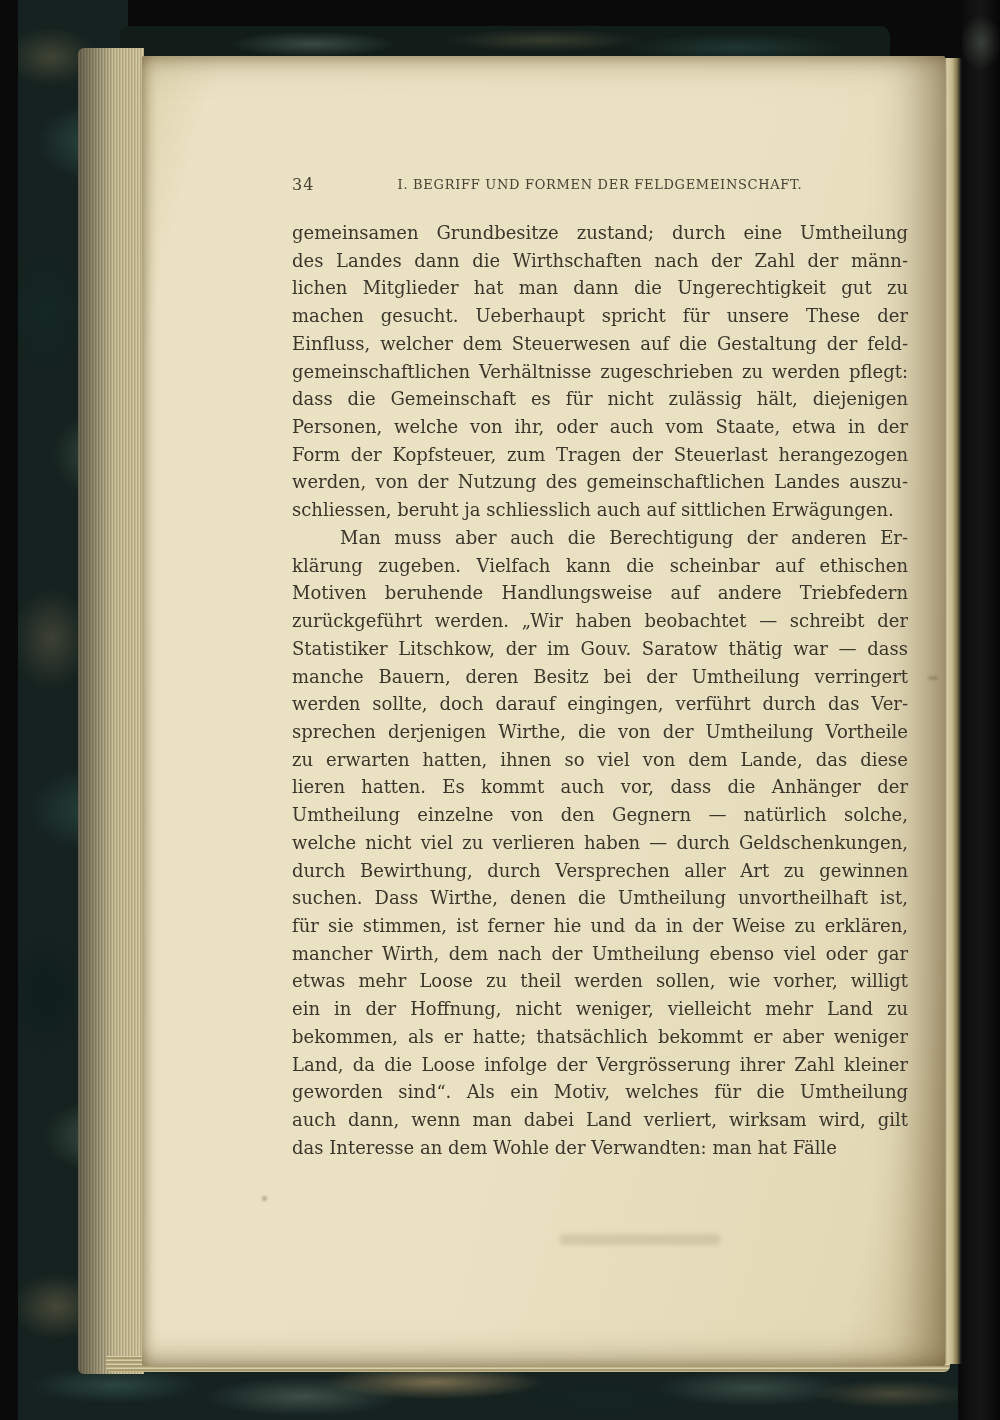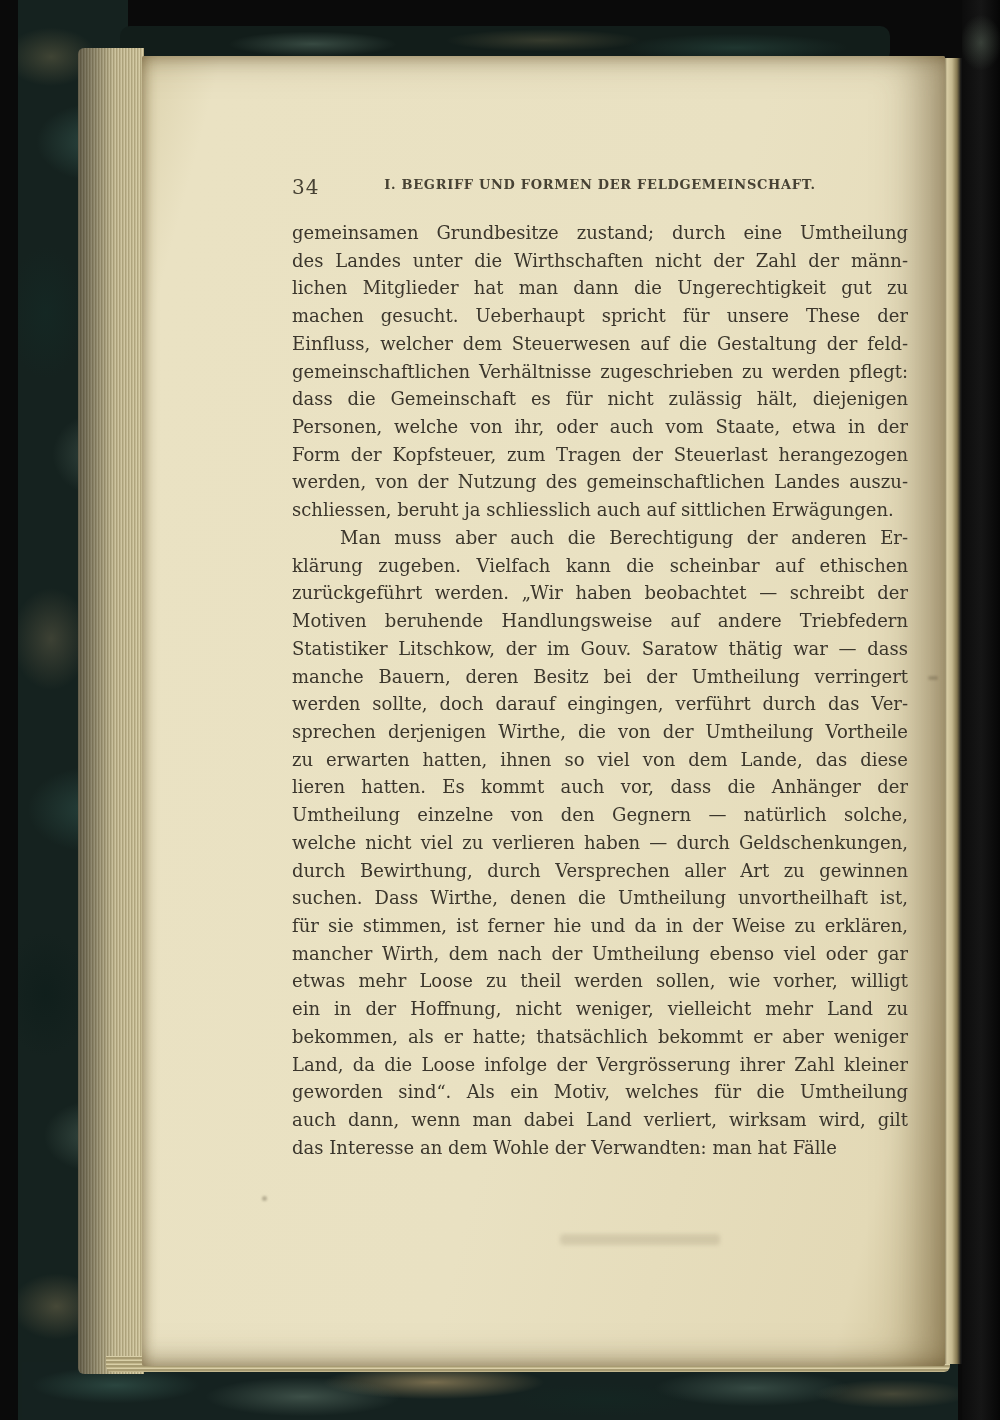"34" .pagenum { font-size: 20px -> 16px }
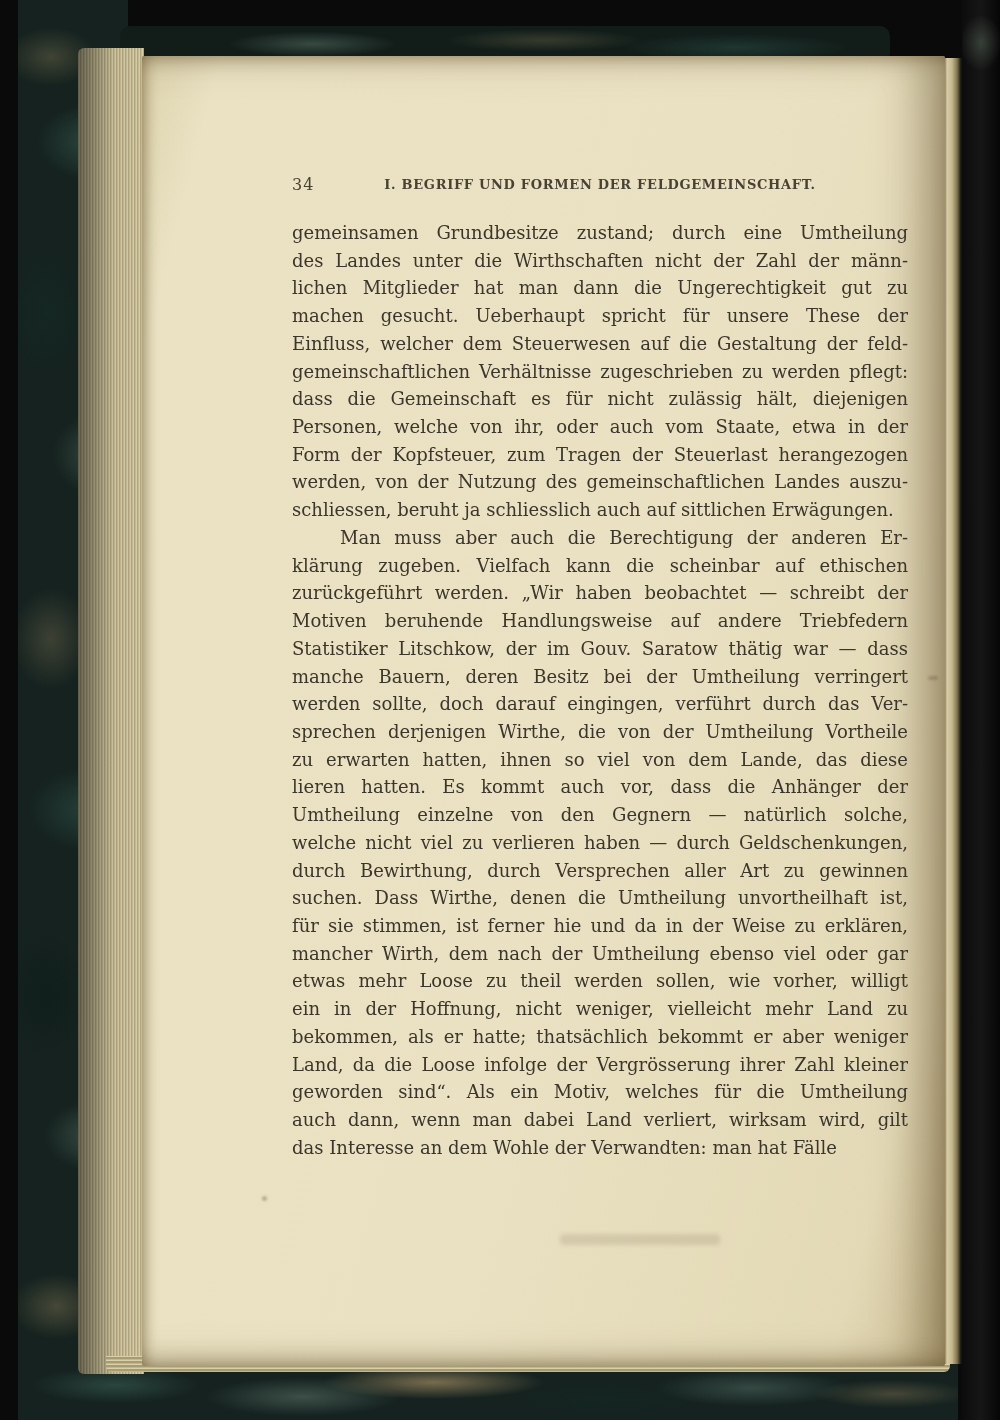"I. BEGRIFF UND FORMEN DER" .running-header { font-weight: bold -> none }
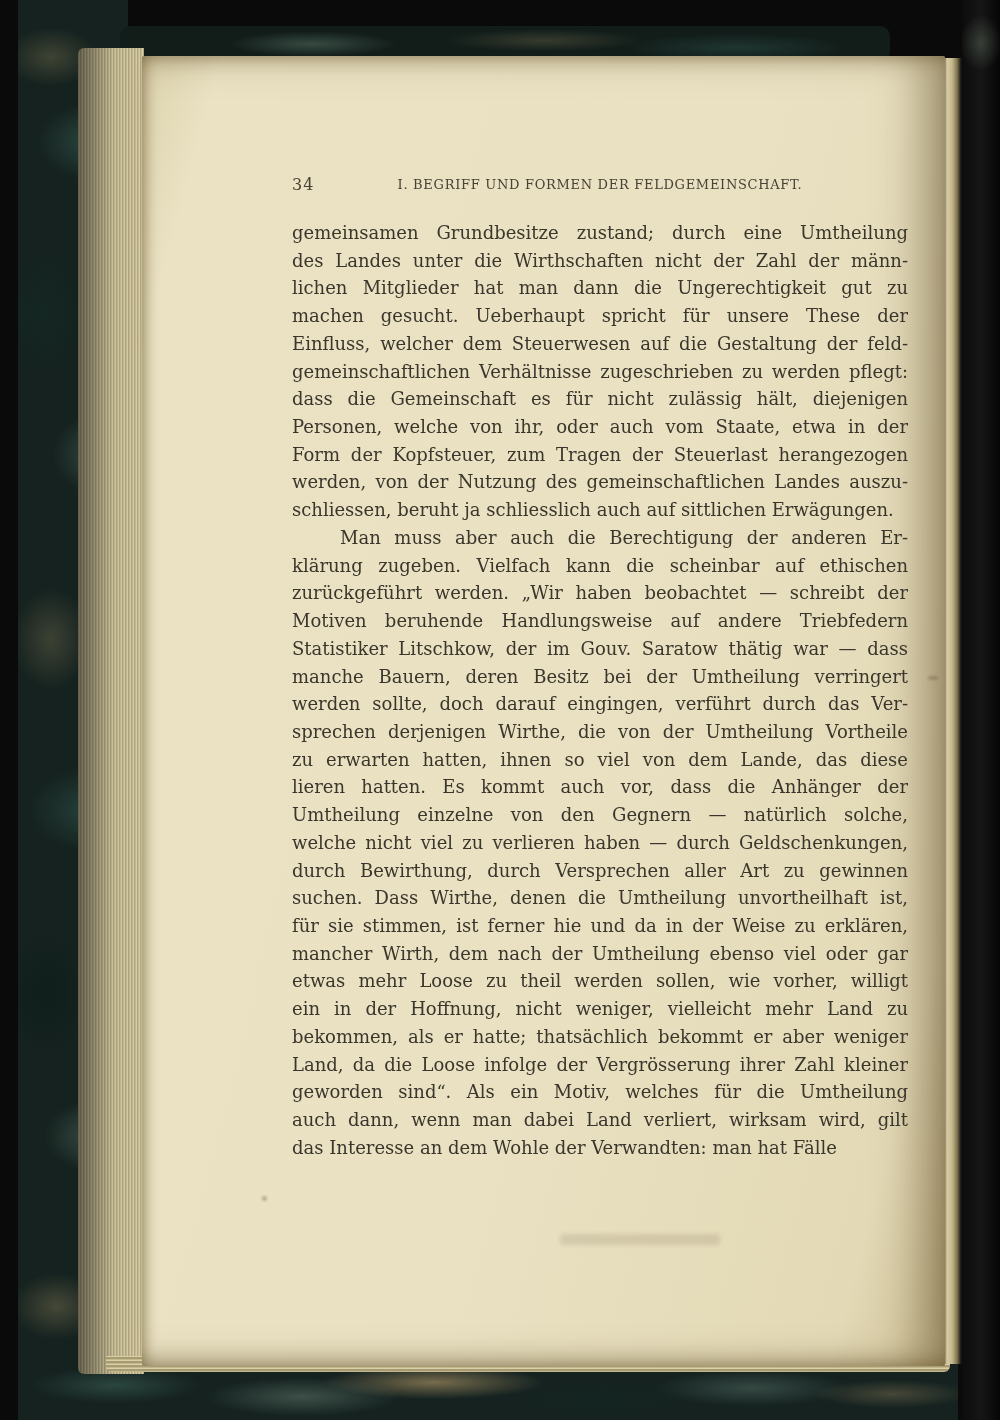"des Landes unter die Wirthschaften" div.line { text: unter die Wirthschaften nicht -> dann die Wirthschaften nach }
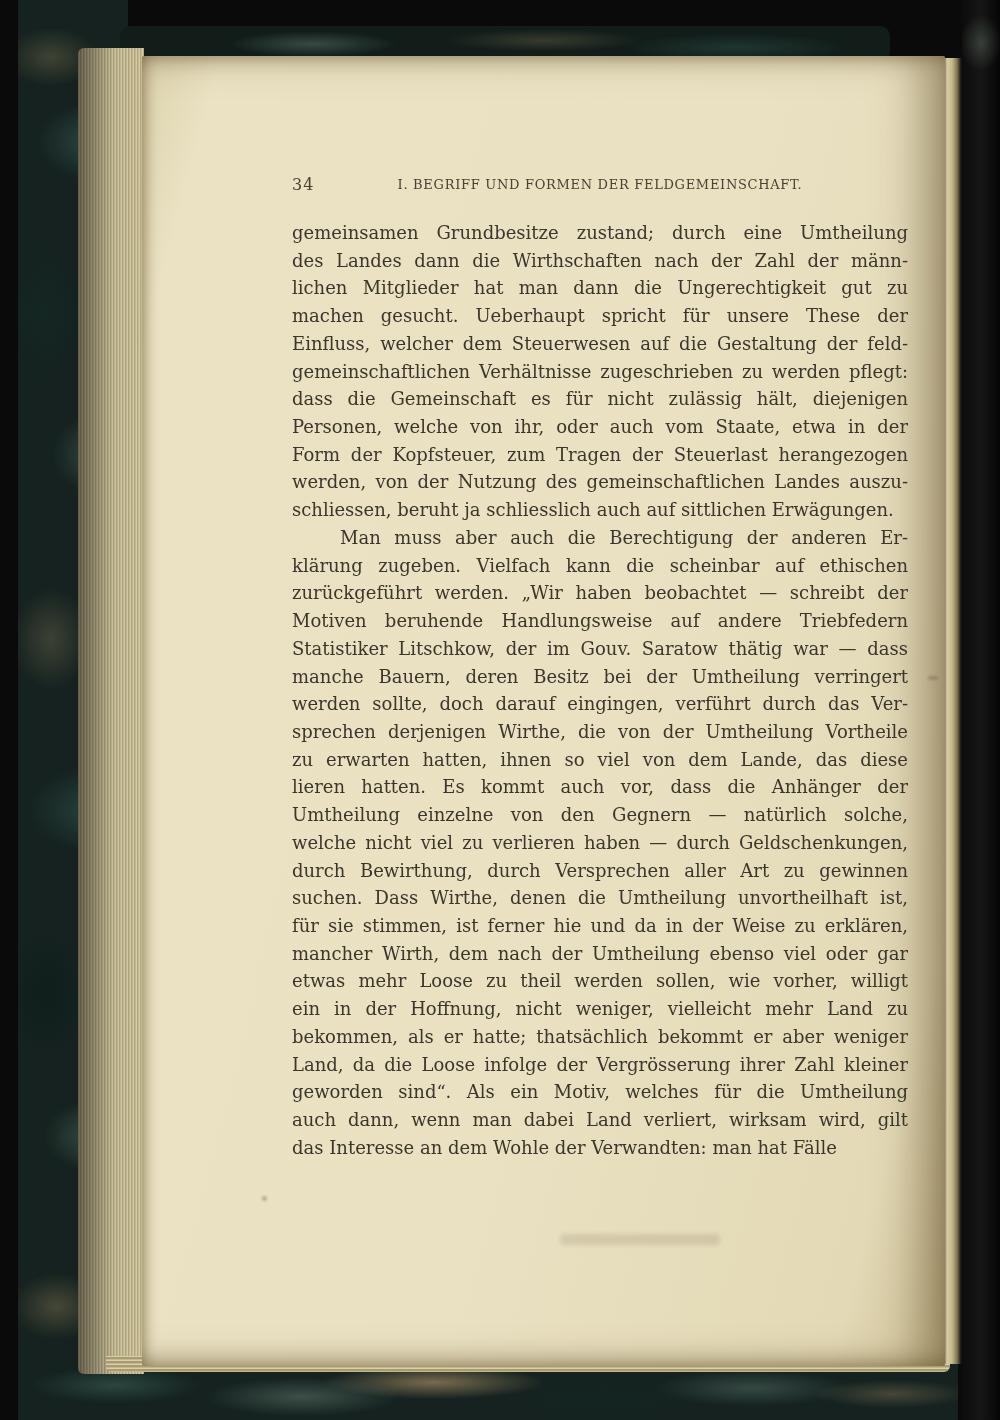"zurückgeführt werden. „Wir haben" div.line { order: before "Motiven beruhende Handlungsweise auf" -> after "Motiven beruhende Handlungsweise auf" }
